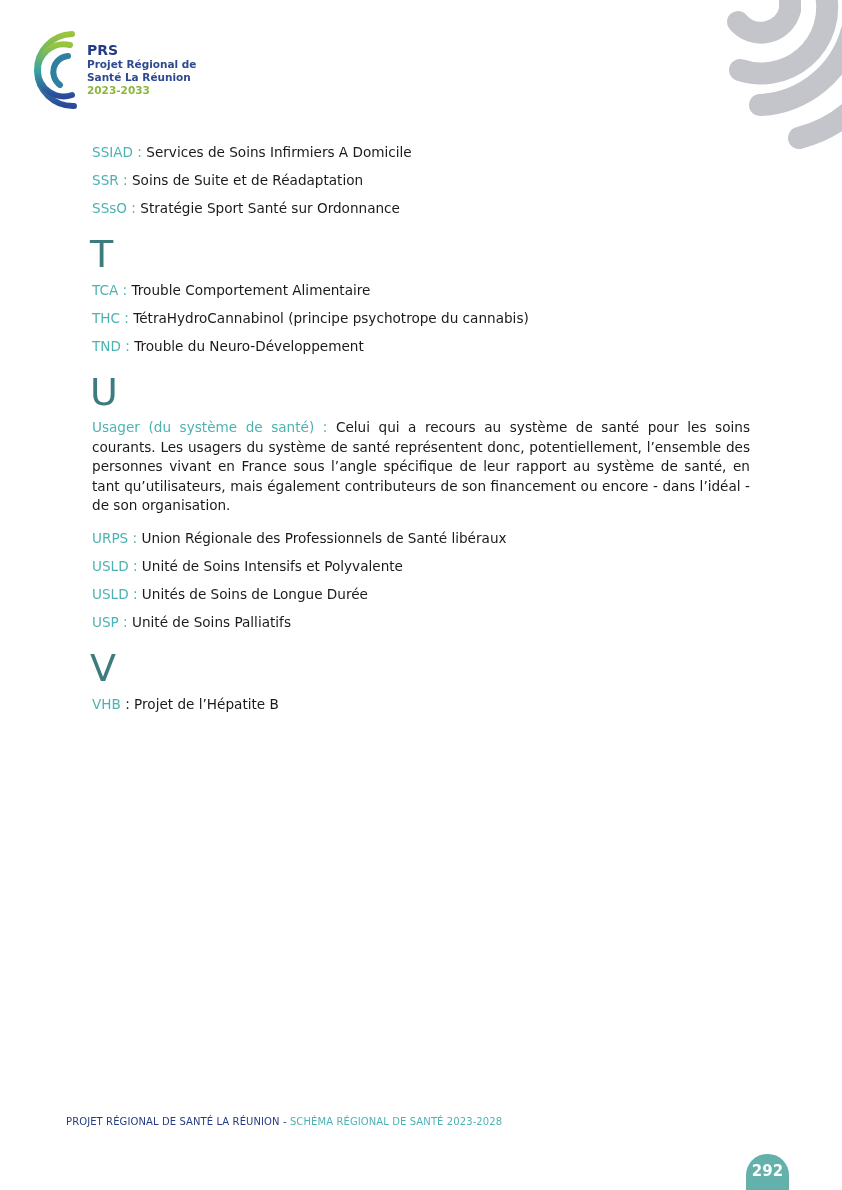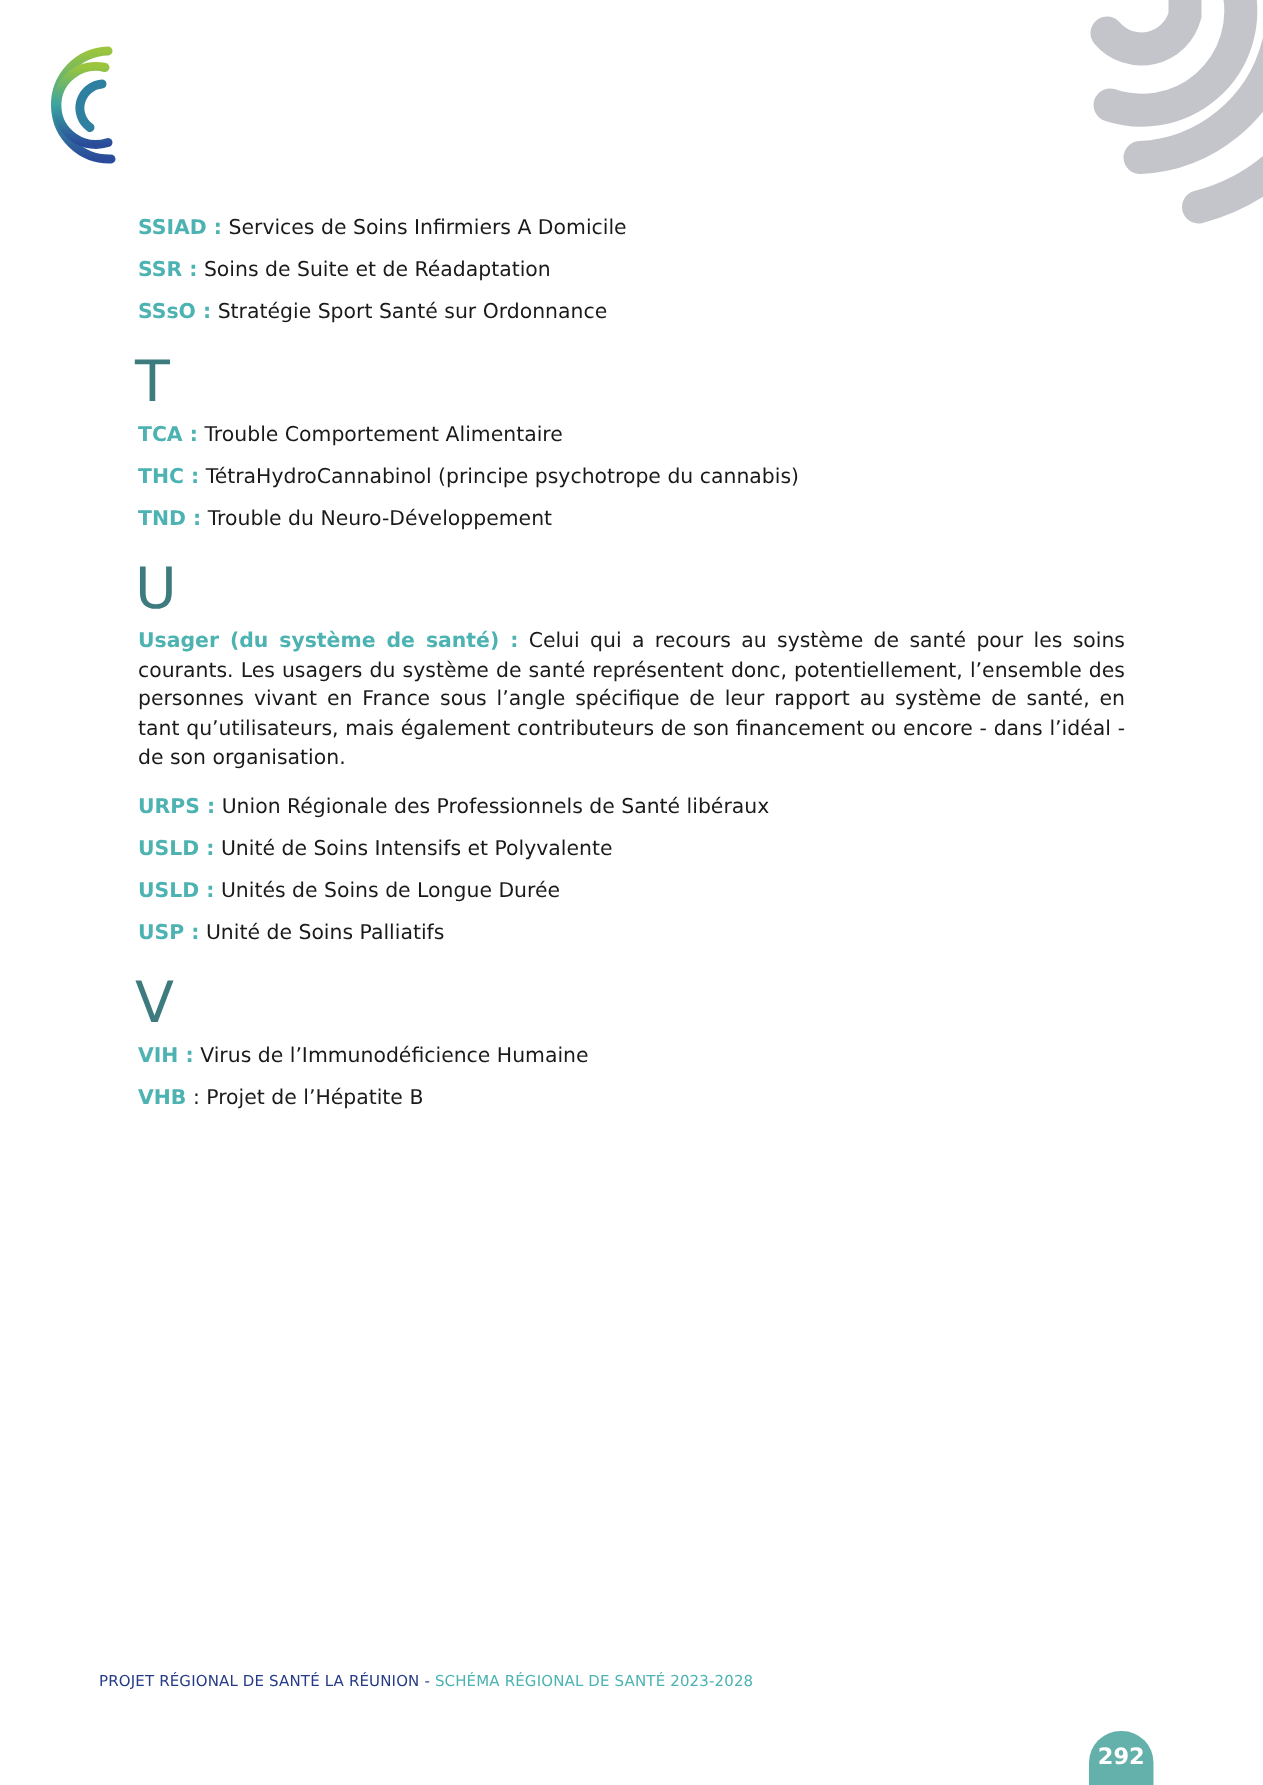"PRS" div.txt { html: none -> <div> <div>PRS</div> <div>Projet Régional de</div> <div>Santé La Réunion</div> <div>2023-2033</div> </div> }
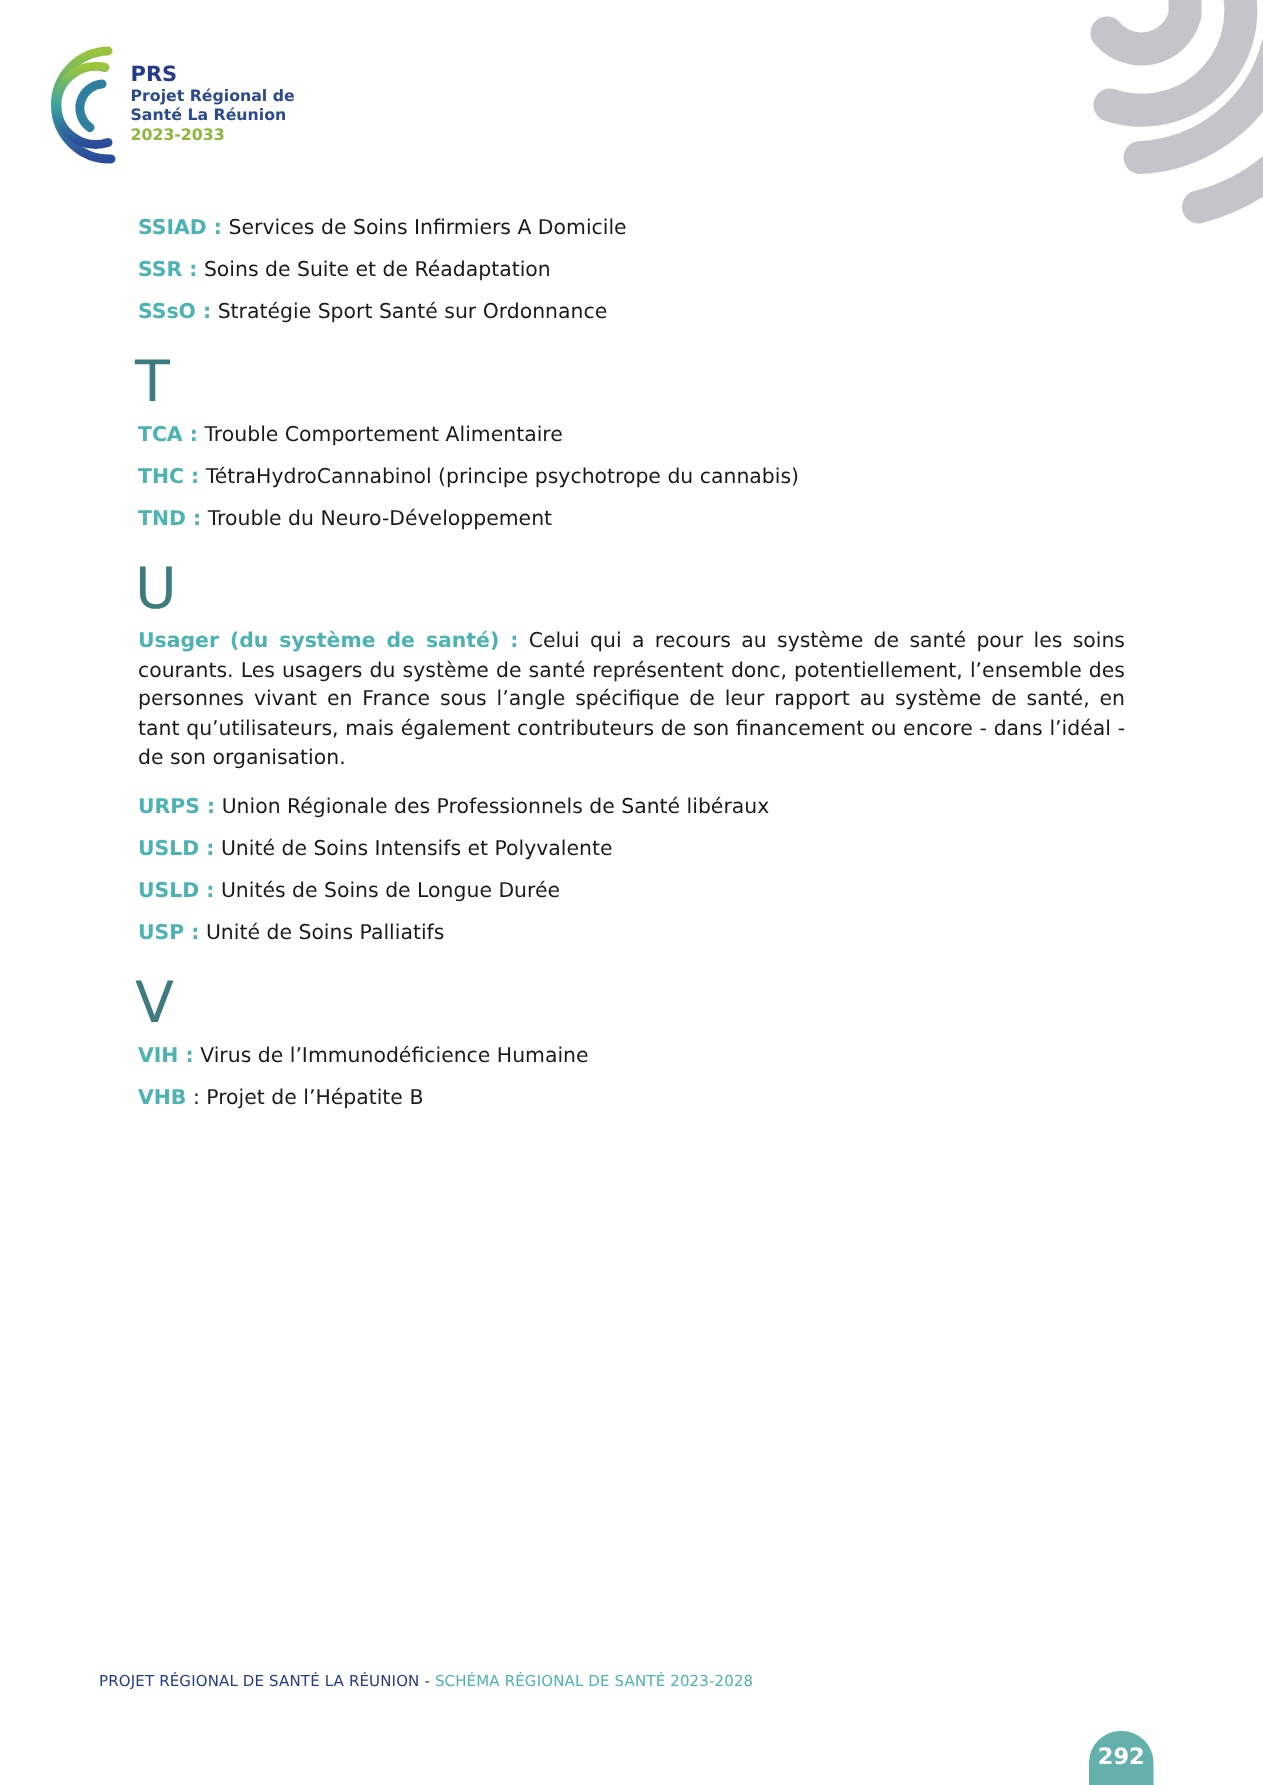"SSIAD :" .abbr { font-weight: bold -> normal }
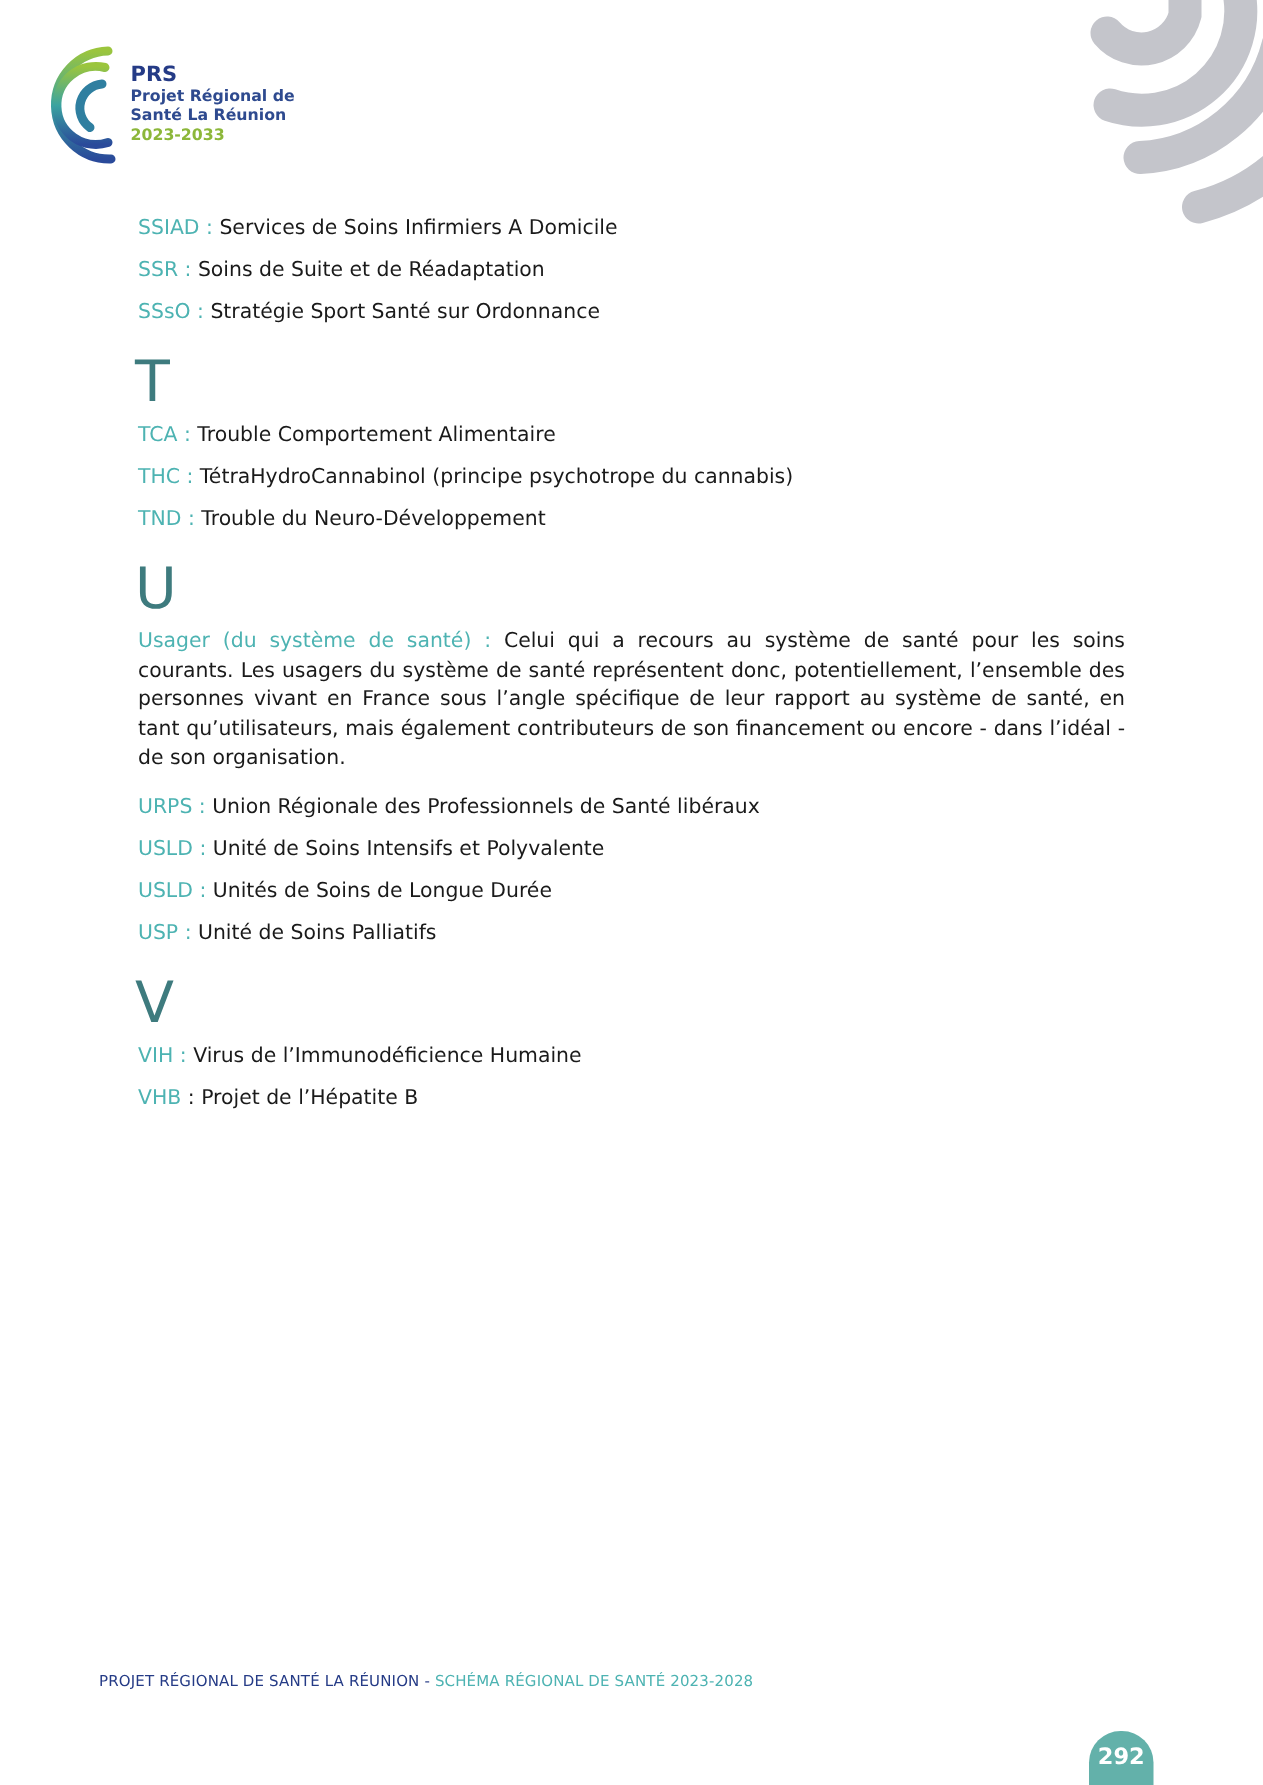"VIH : Virus de l’Immunodéficience" div.entry { html: <div> <span>VIH :</span><span> Virus de l’Immunodéficience Humaine</span> </div> -> none }
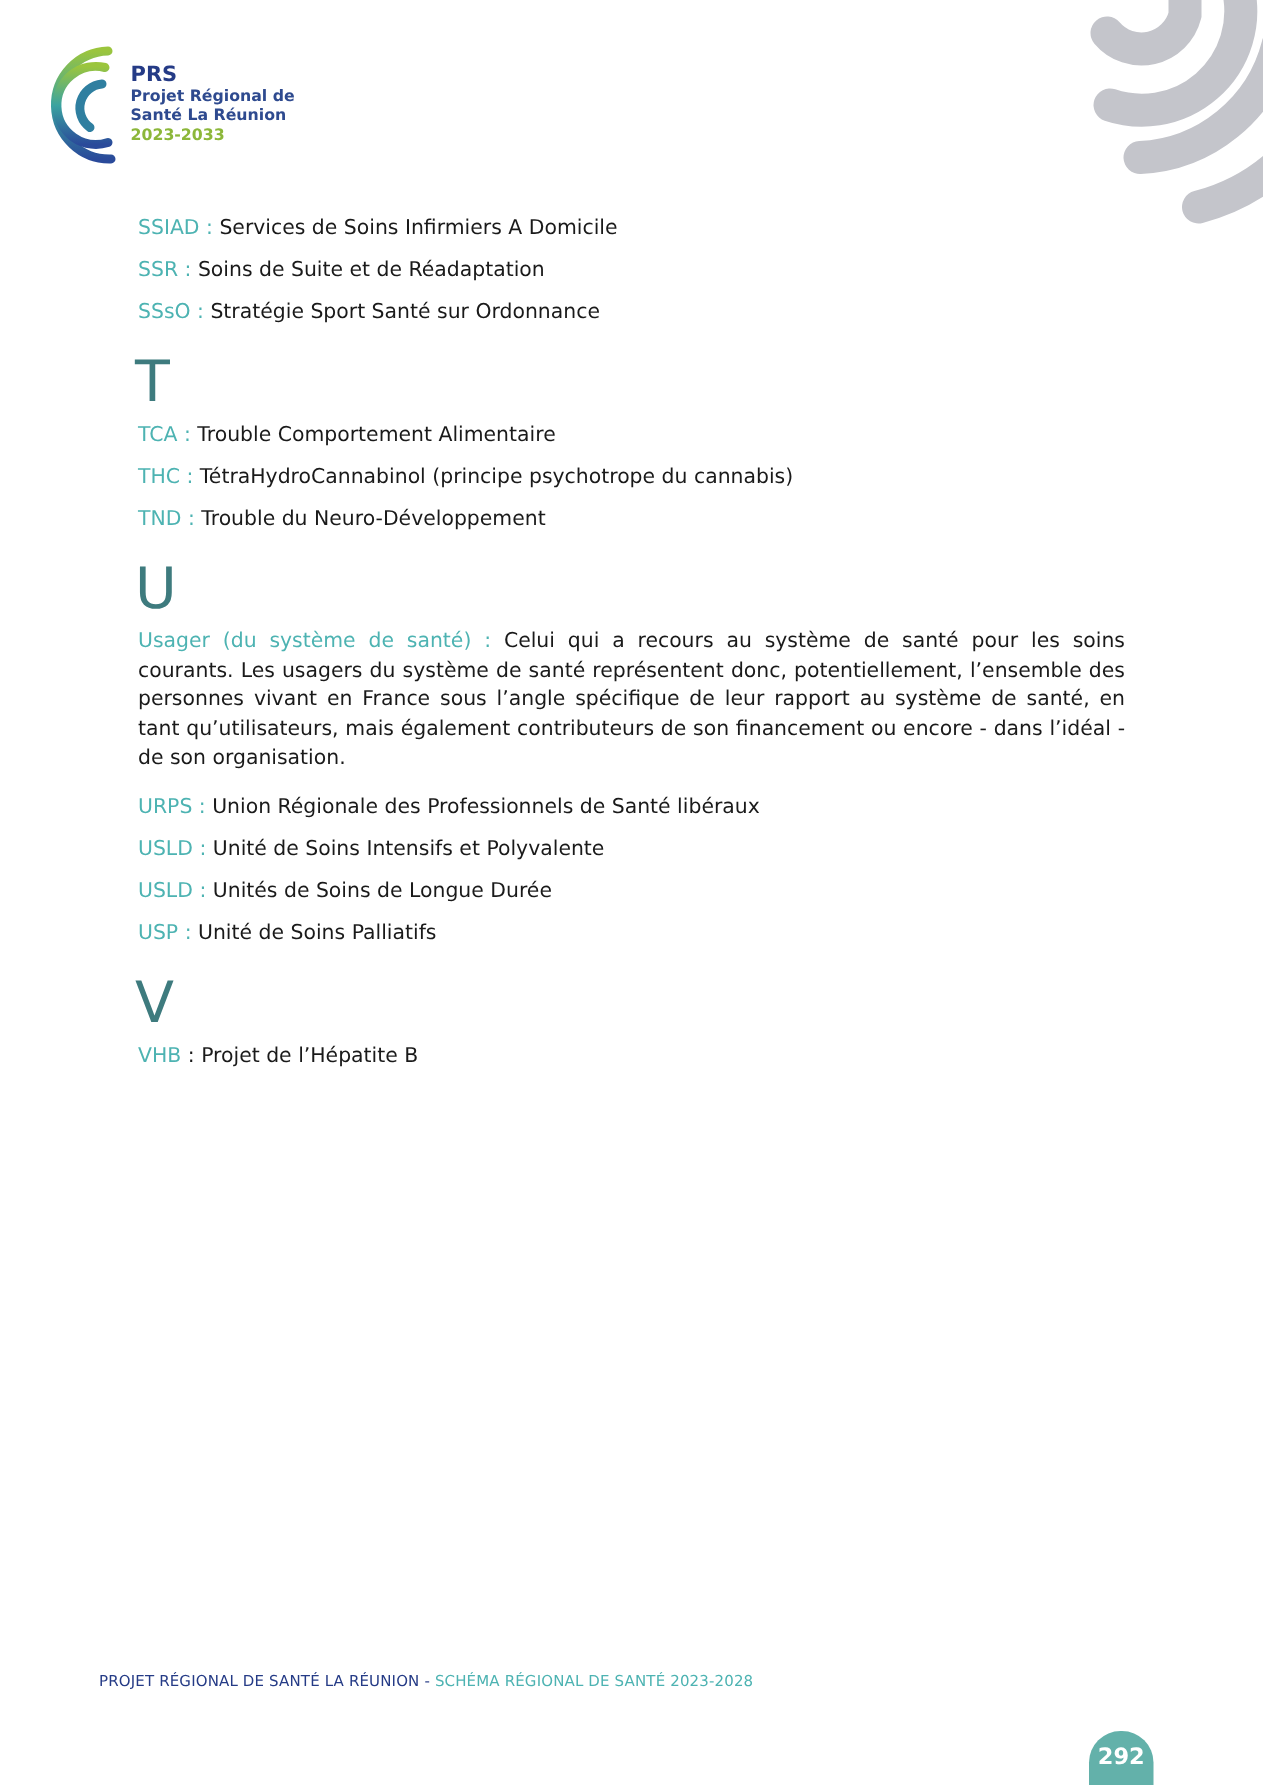"292" .pagenum { left: 726px -> 746px }
